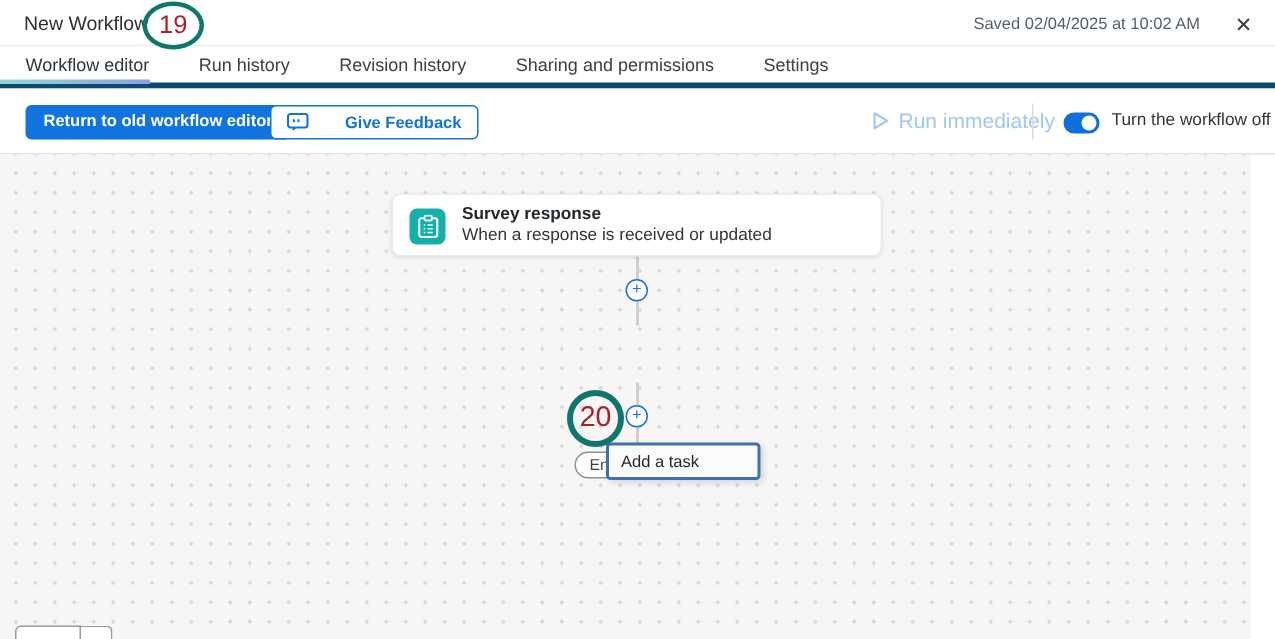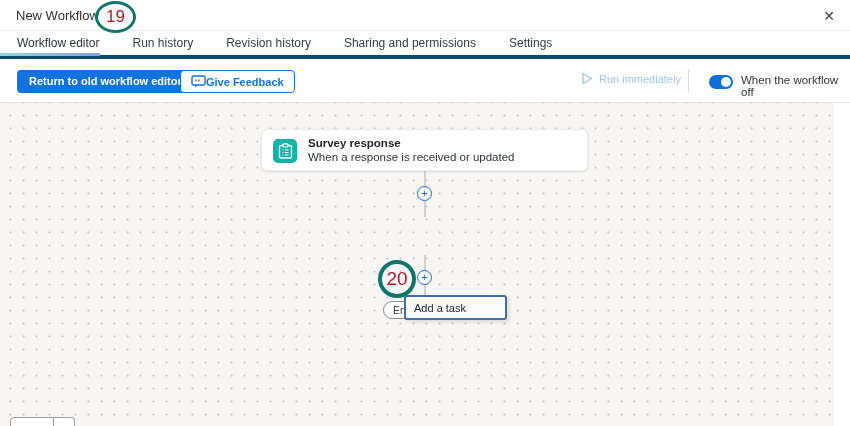"Saved 02/04/2025 at 10:02 AM" div.saved-status { html: none -> <div>Saved 02/04/2025 at 10:02 AM</div> }
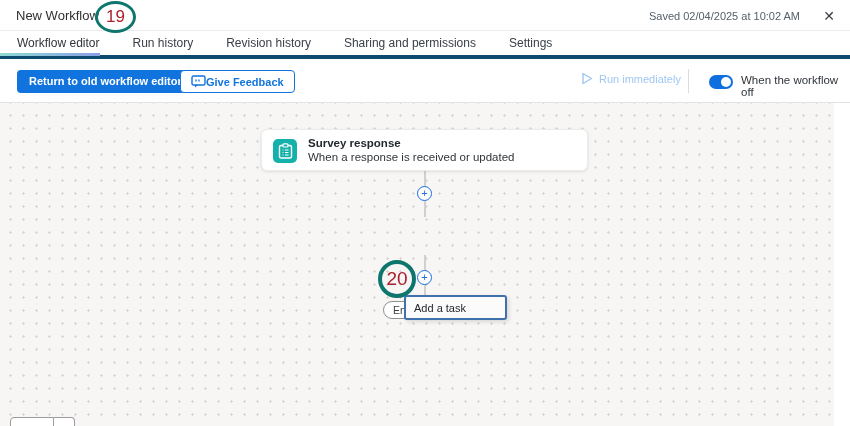"Give Feedback" .btn-outline { gap: 0 -> 24px }
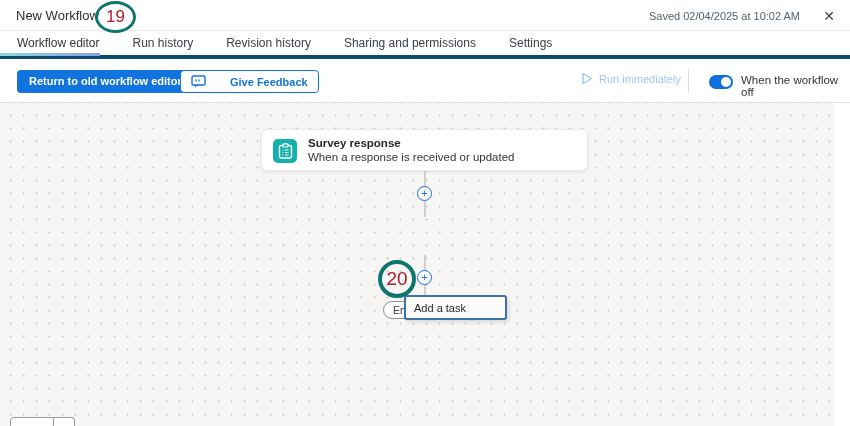"Run immediately" .run-btn { font-size: 11px -> 14px }
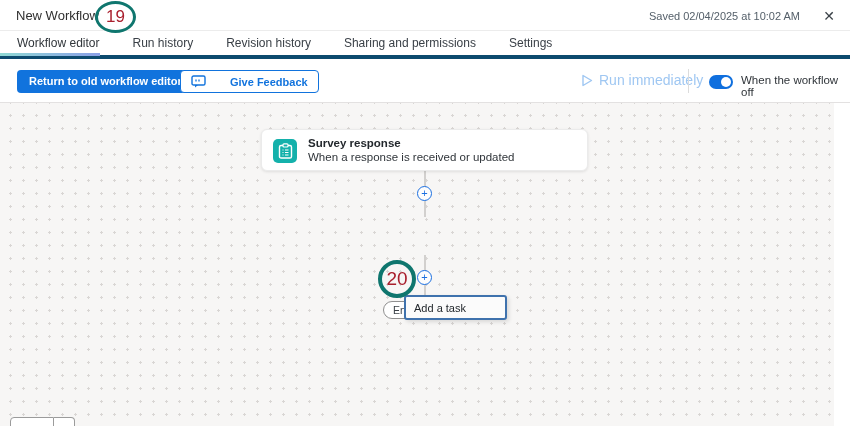"When the workflow off" div.toggle-label { text: When -> Turn }
